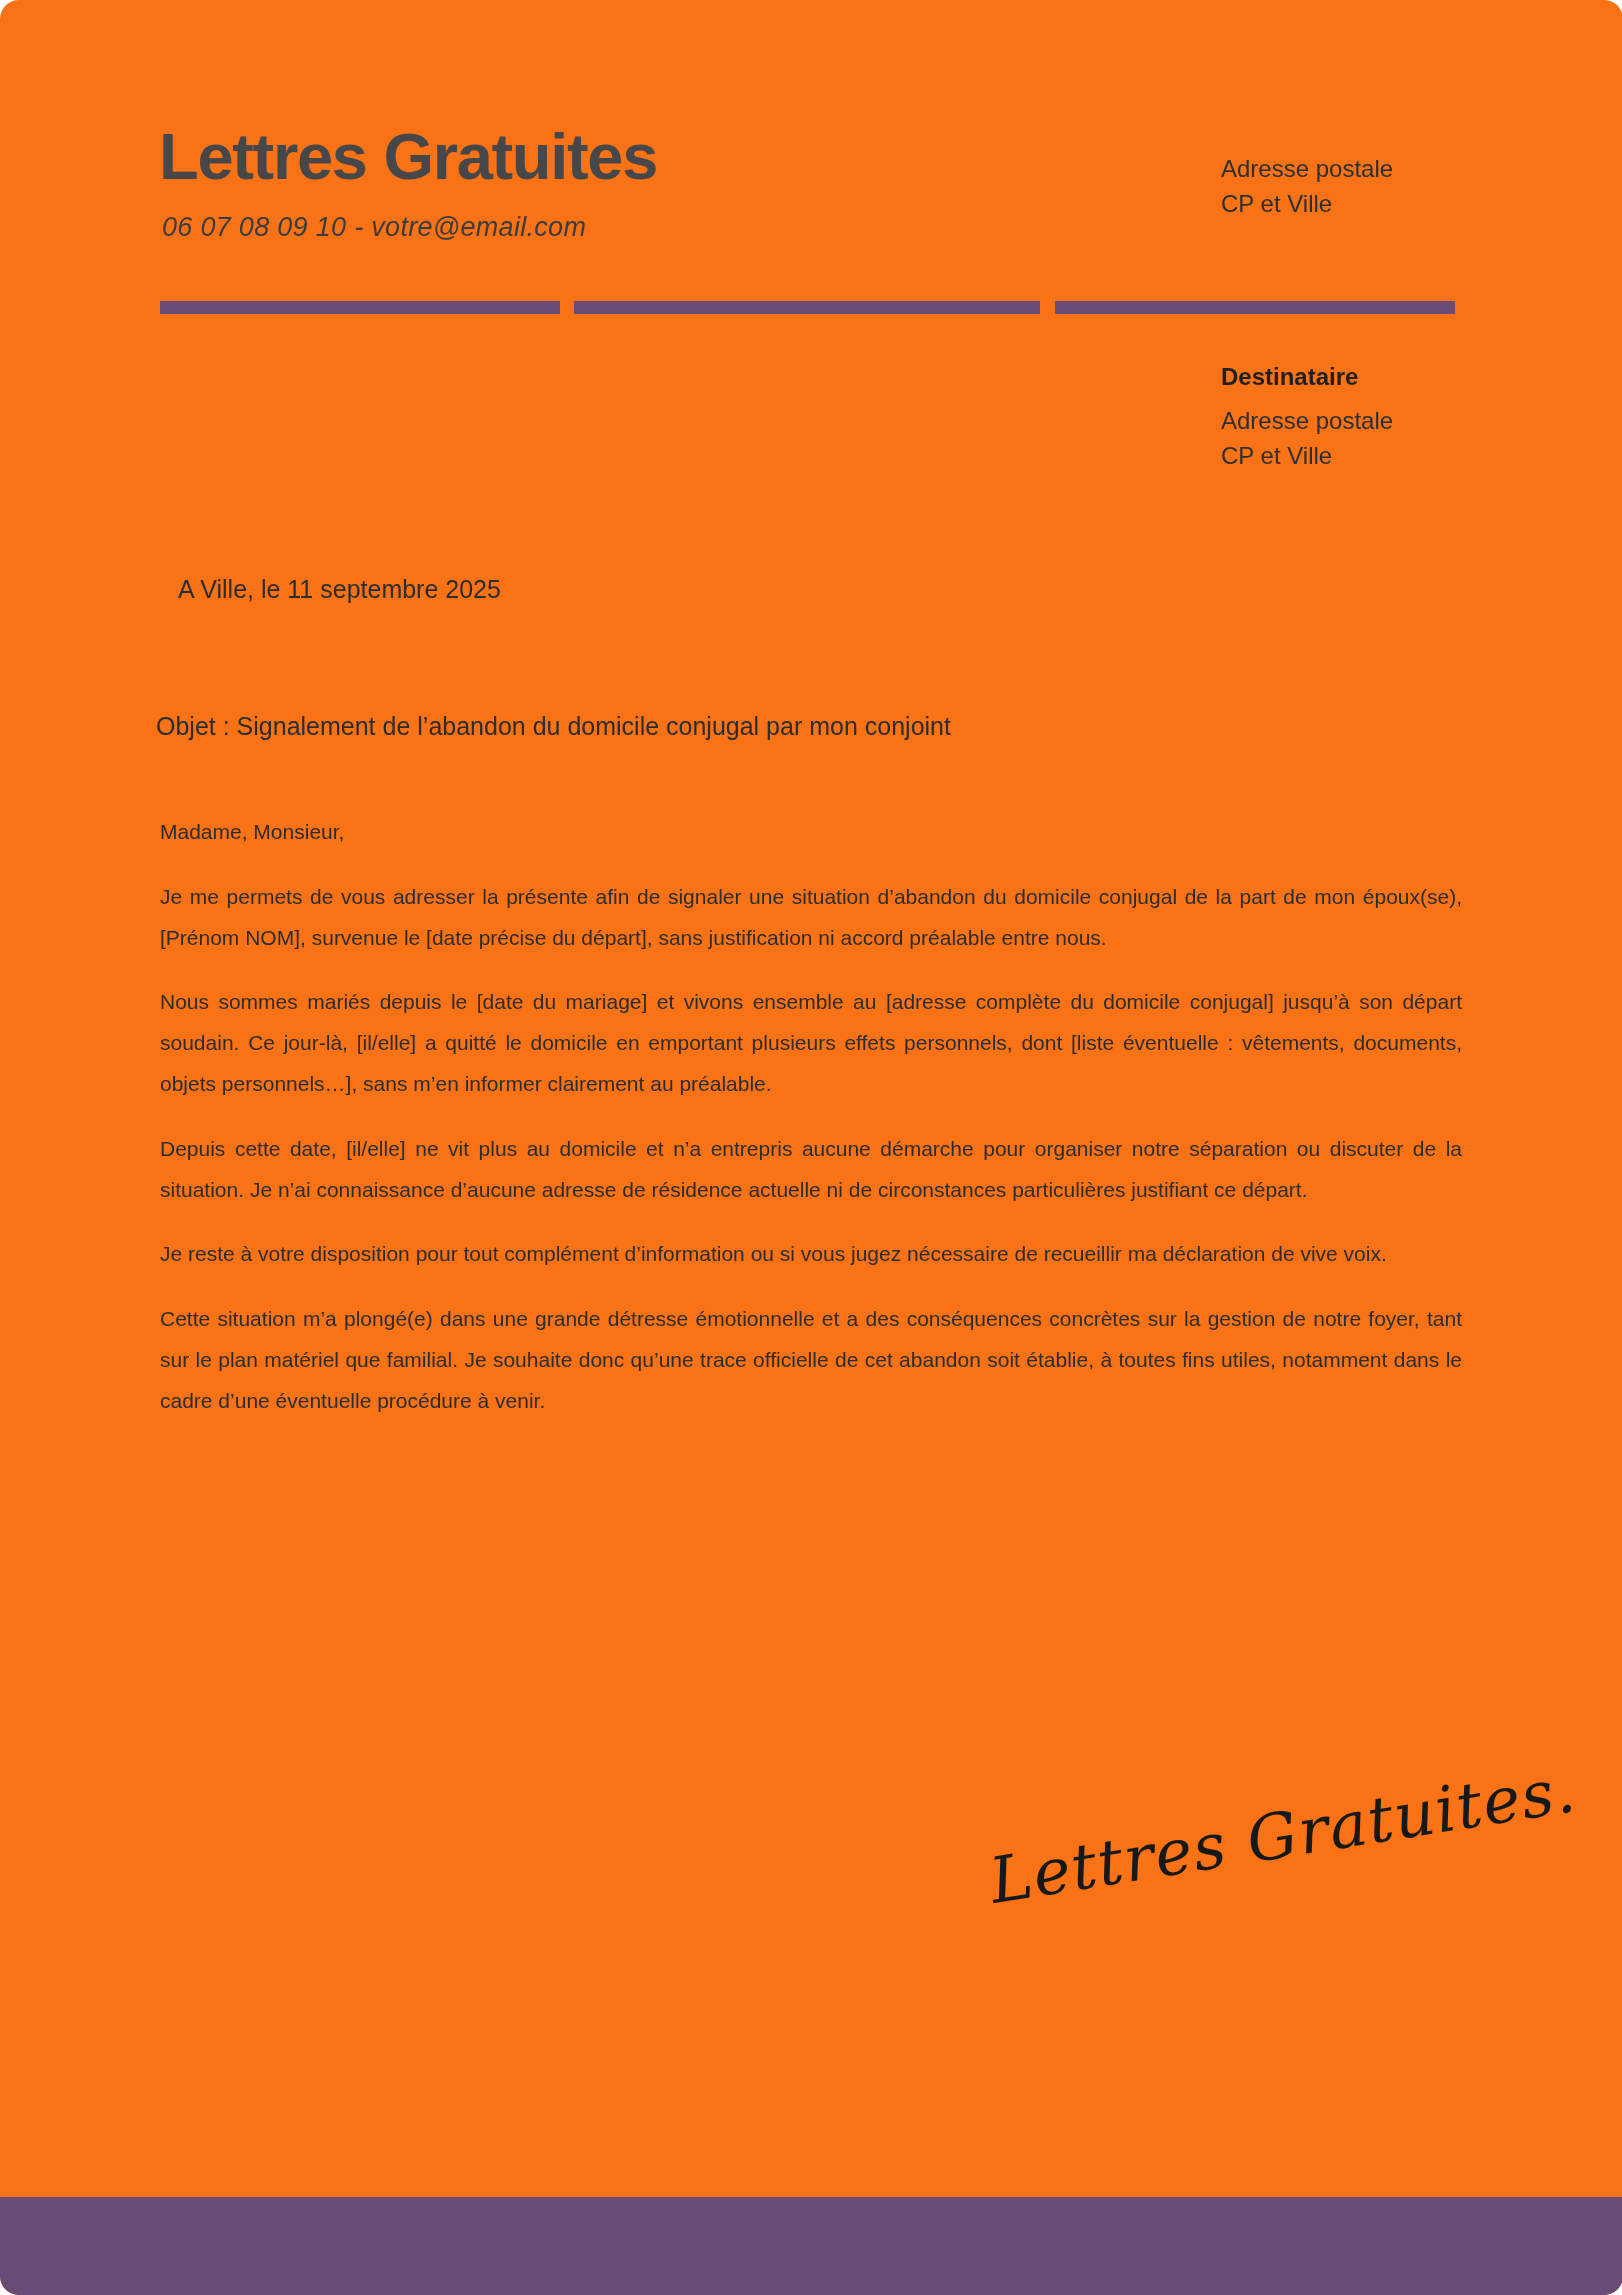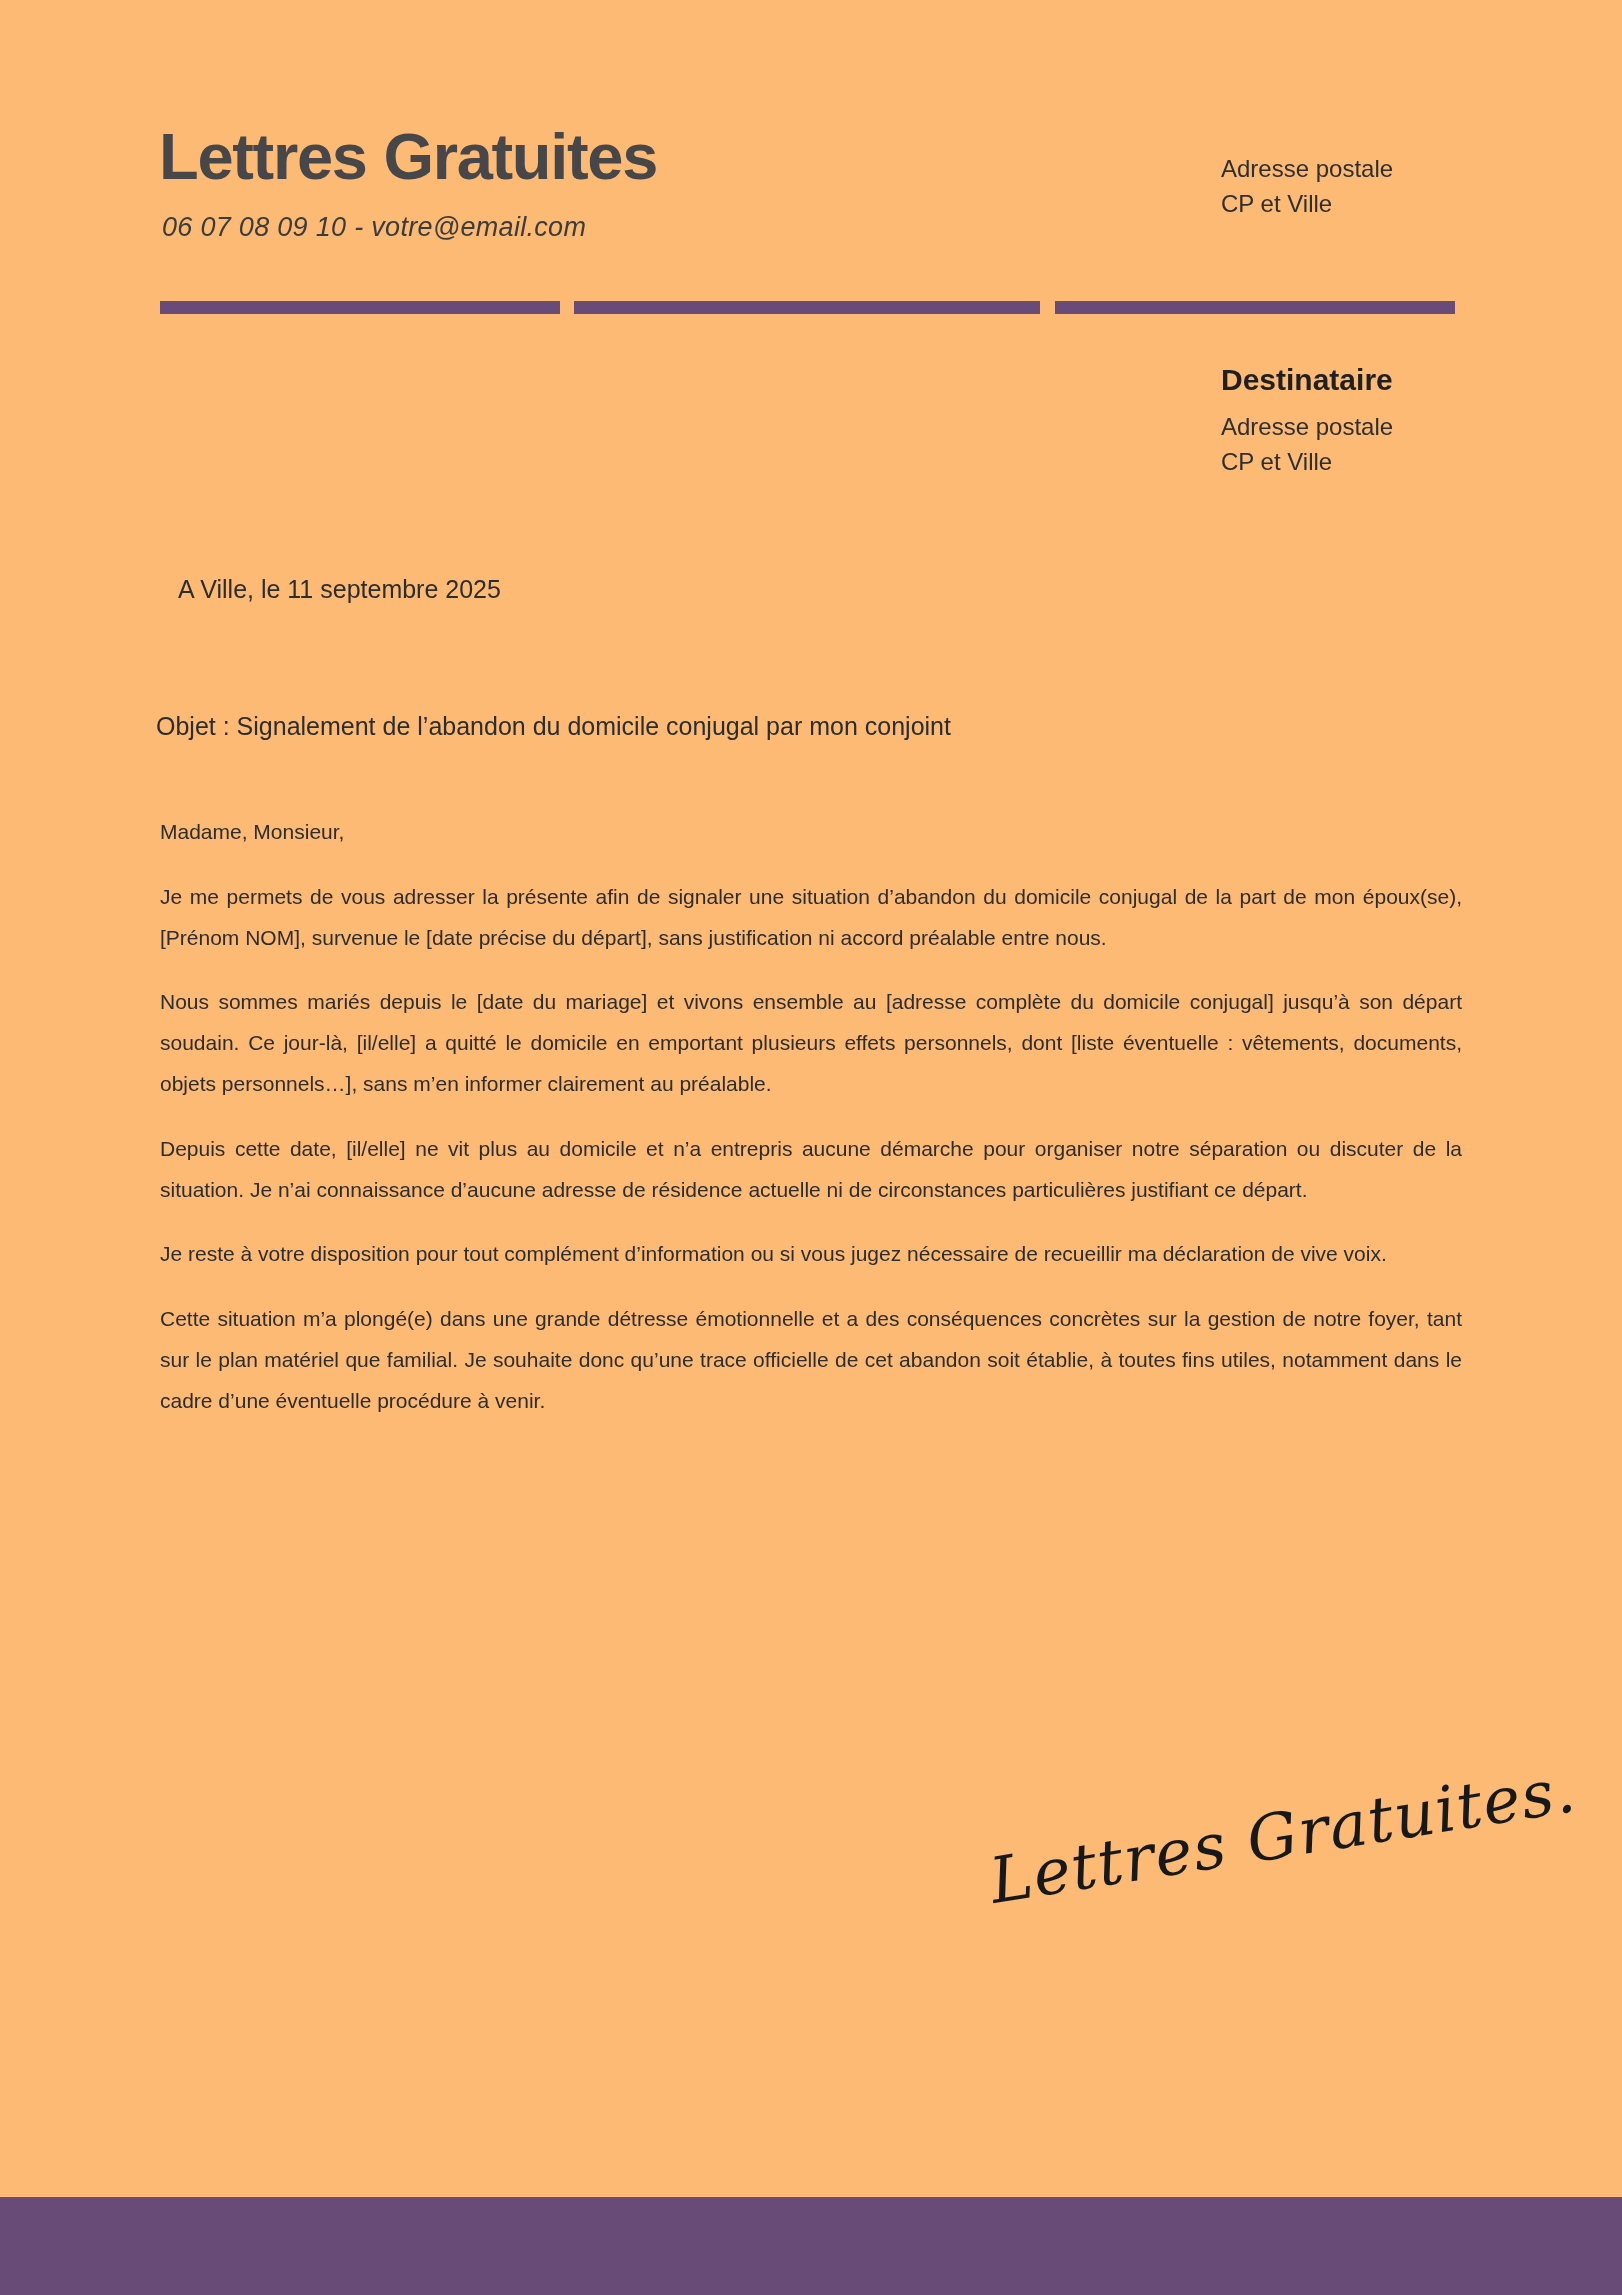"Lettres Gratuites" .page { background: #fdba74 -> #f97316; border-radius: none -> 19px }
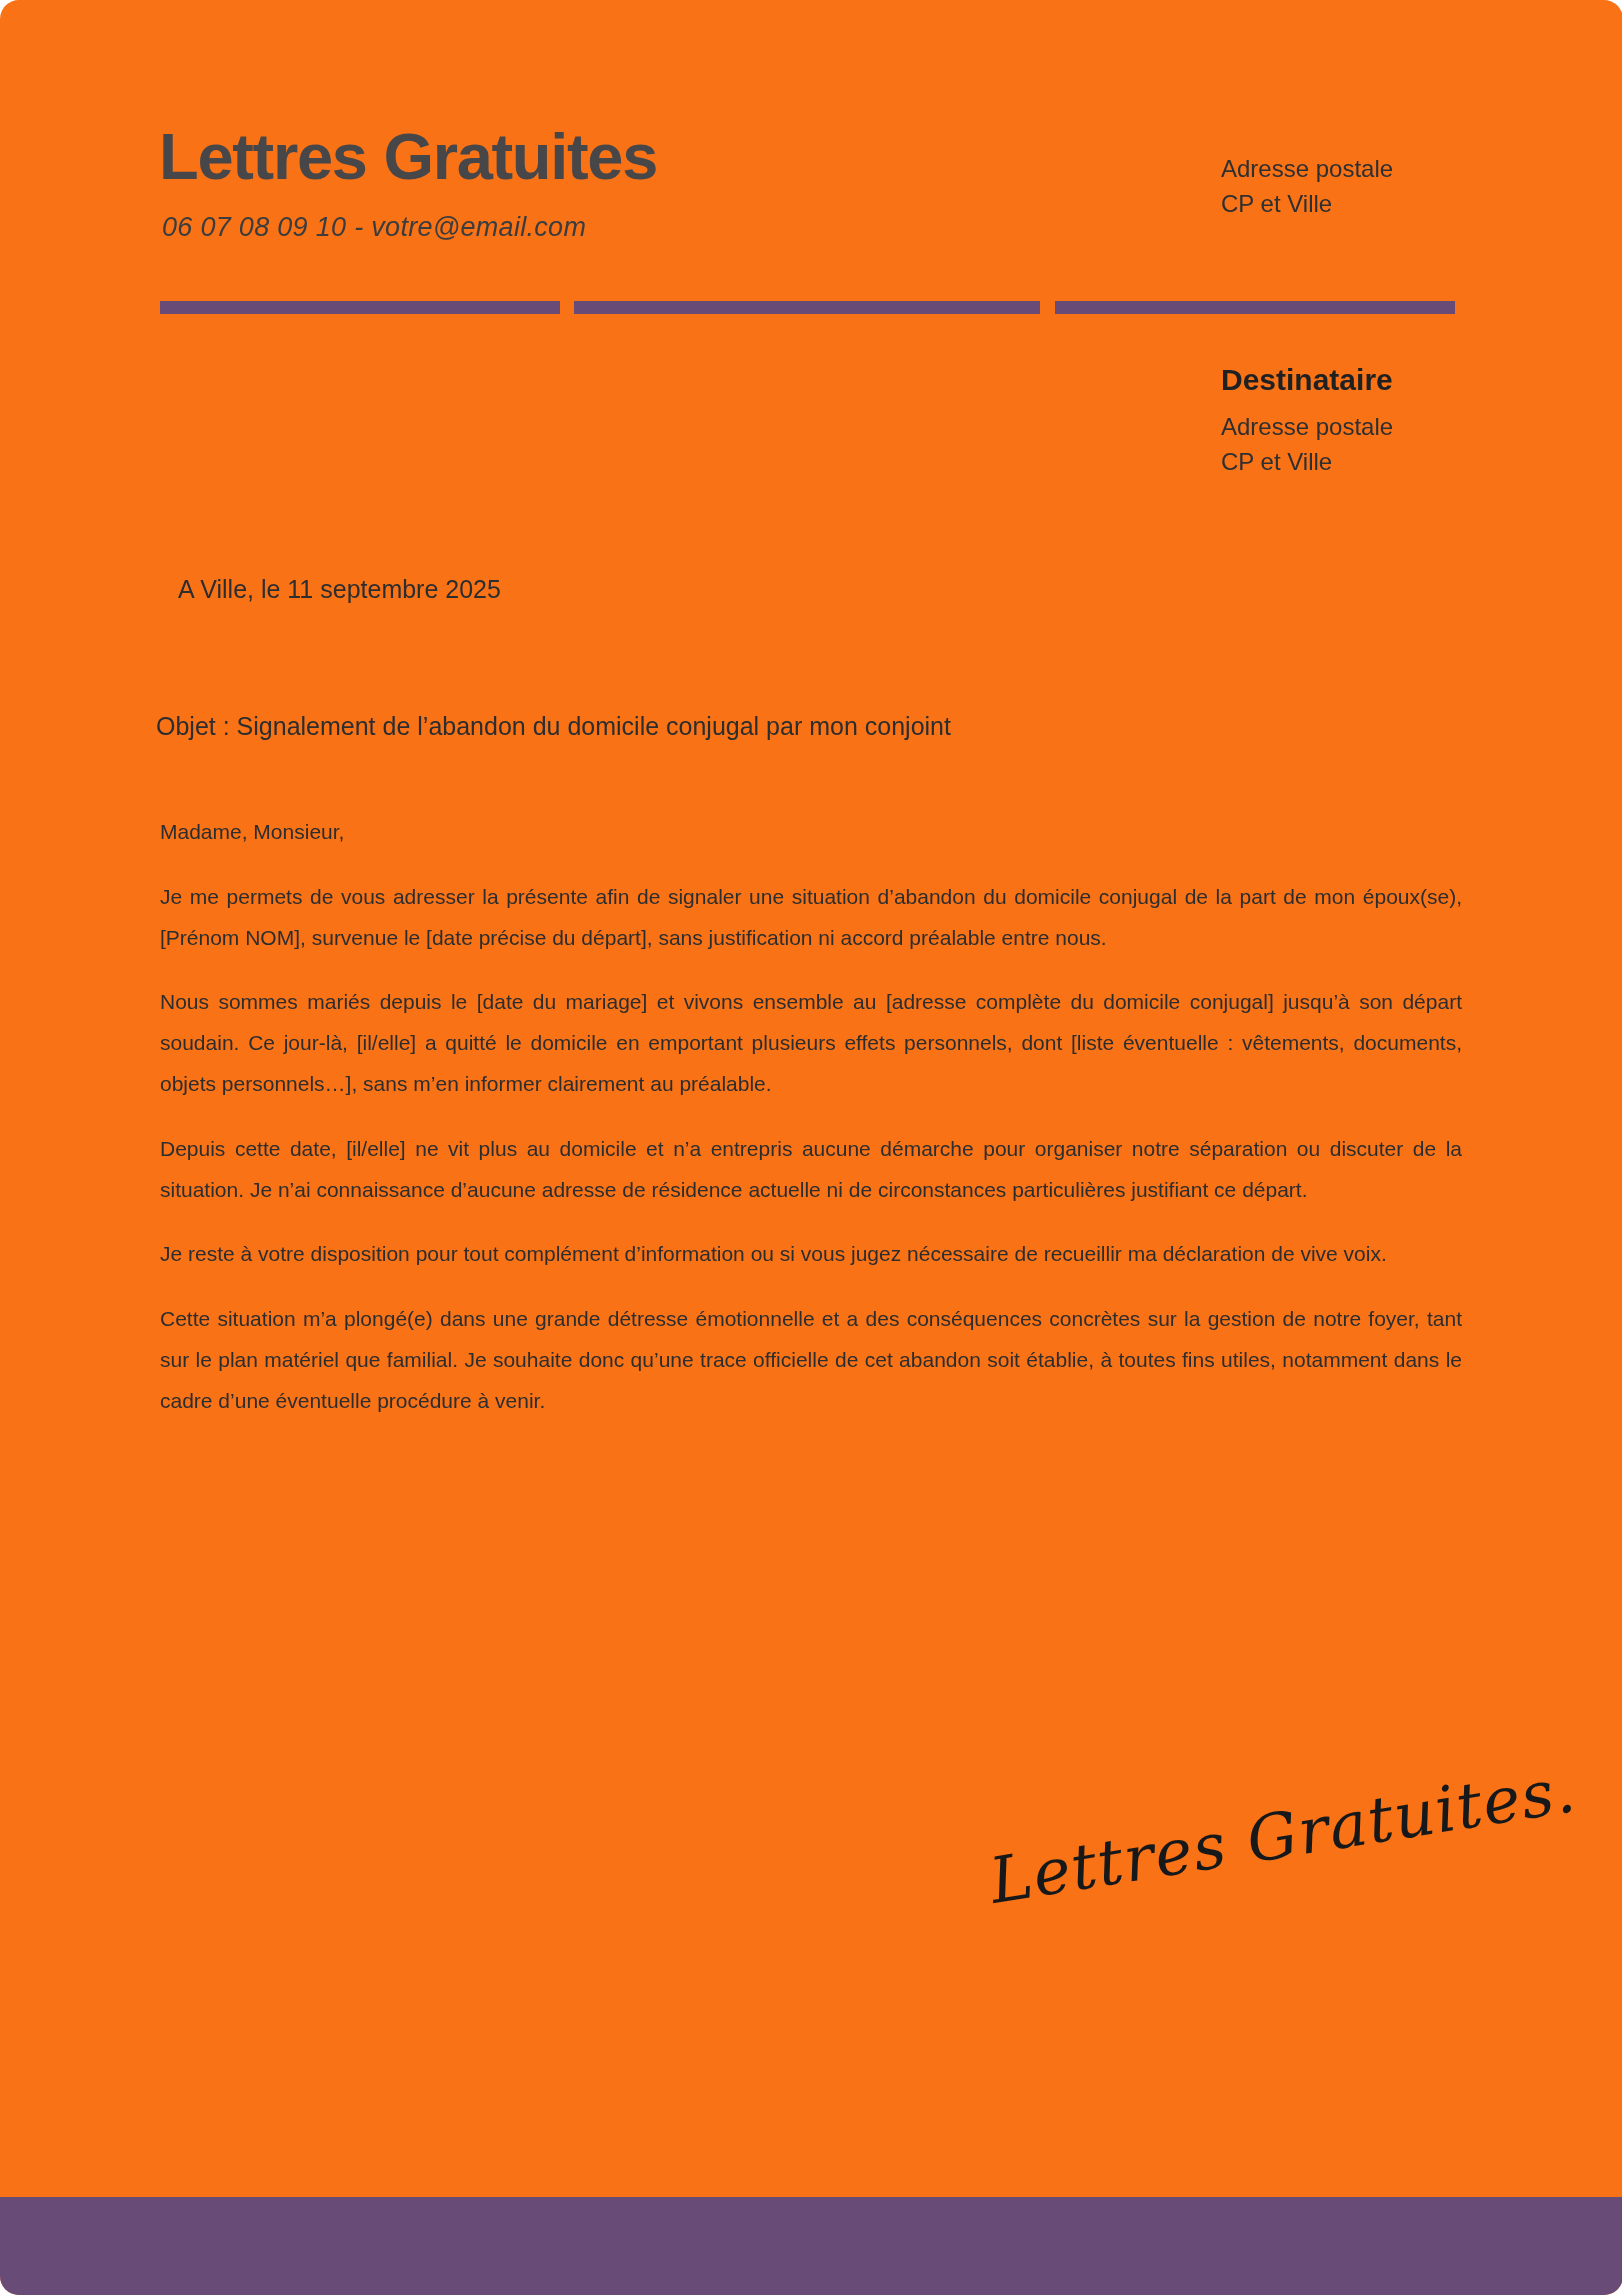"Destinataire" .recipient-heading { font-size: 30px -> 24px }
